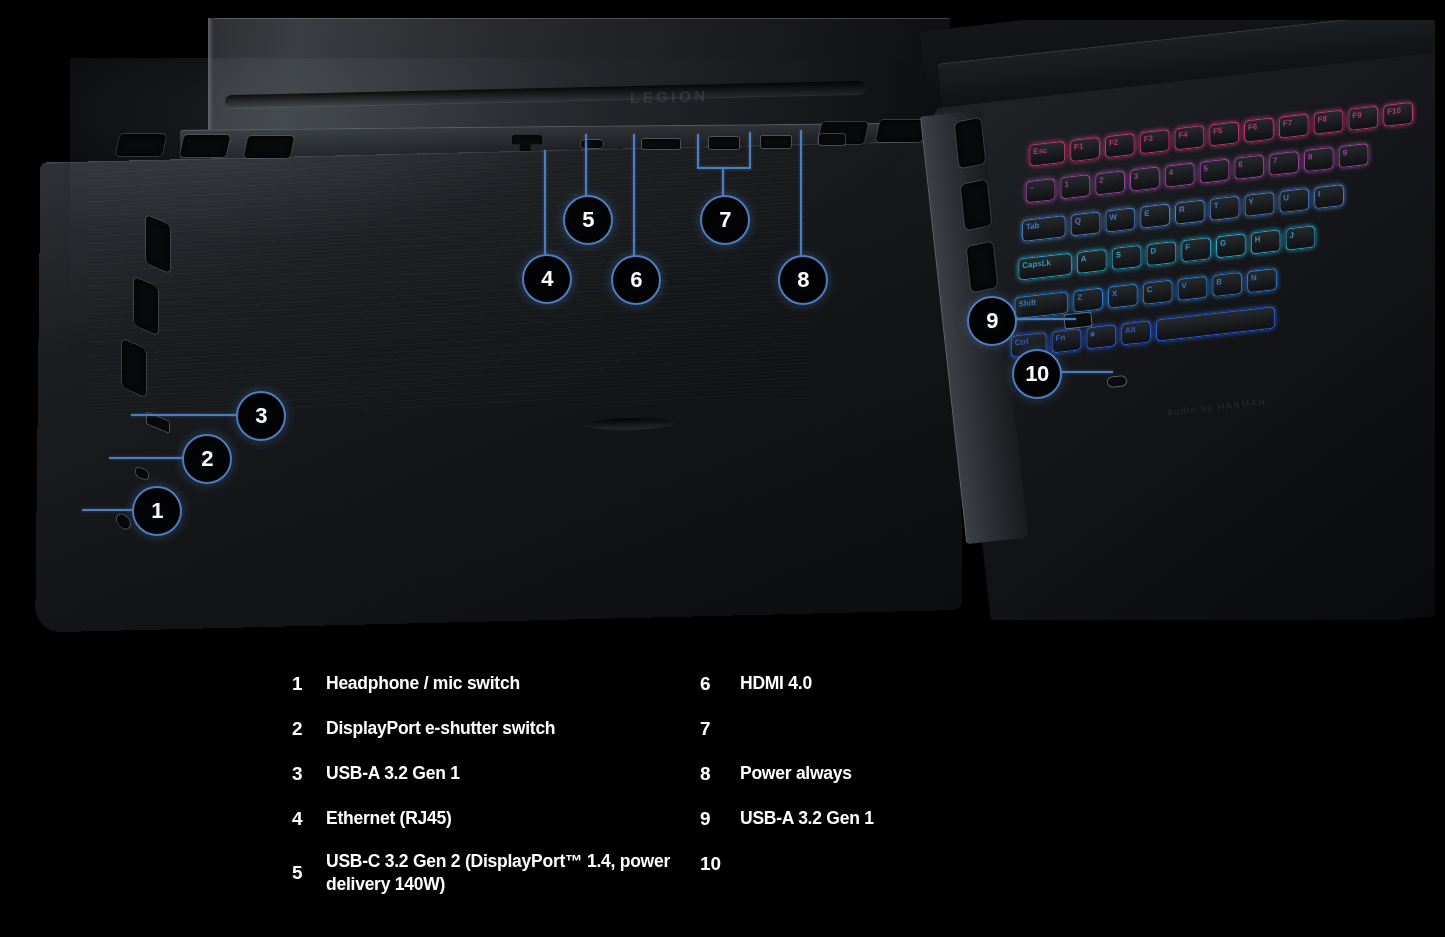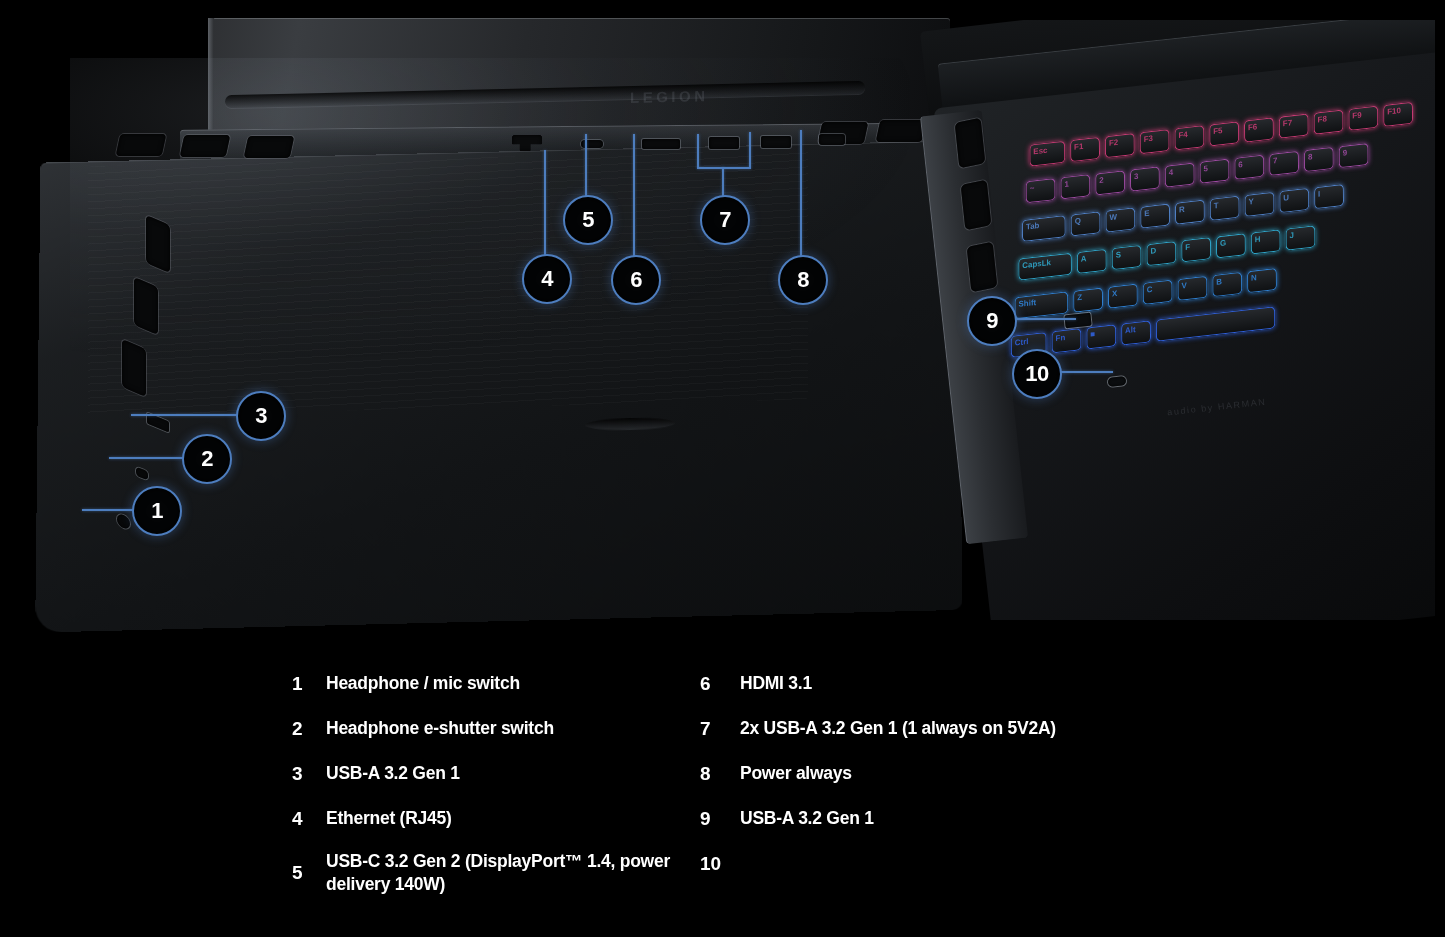"HDMI 3.1" div.legend-label { text: 3.1 -> 4.0 }
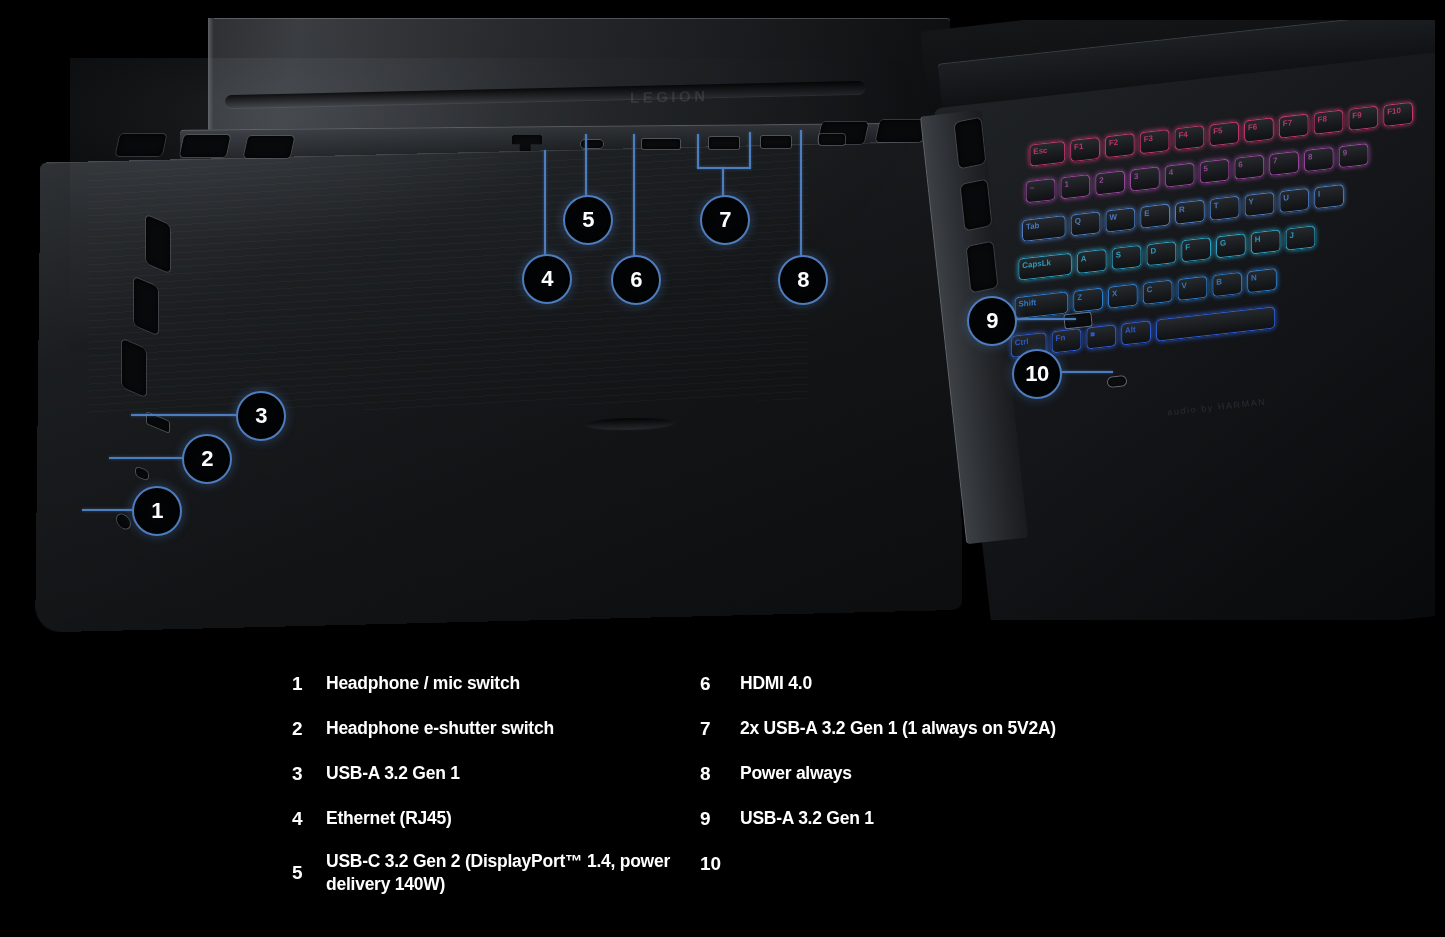"Headphone e-shutter switch" div.legend-label { text: Headphone -> DisplayPort }
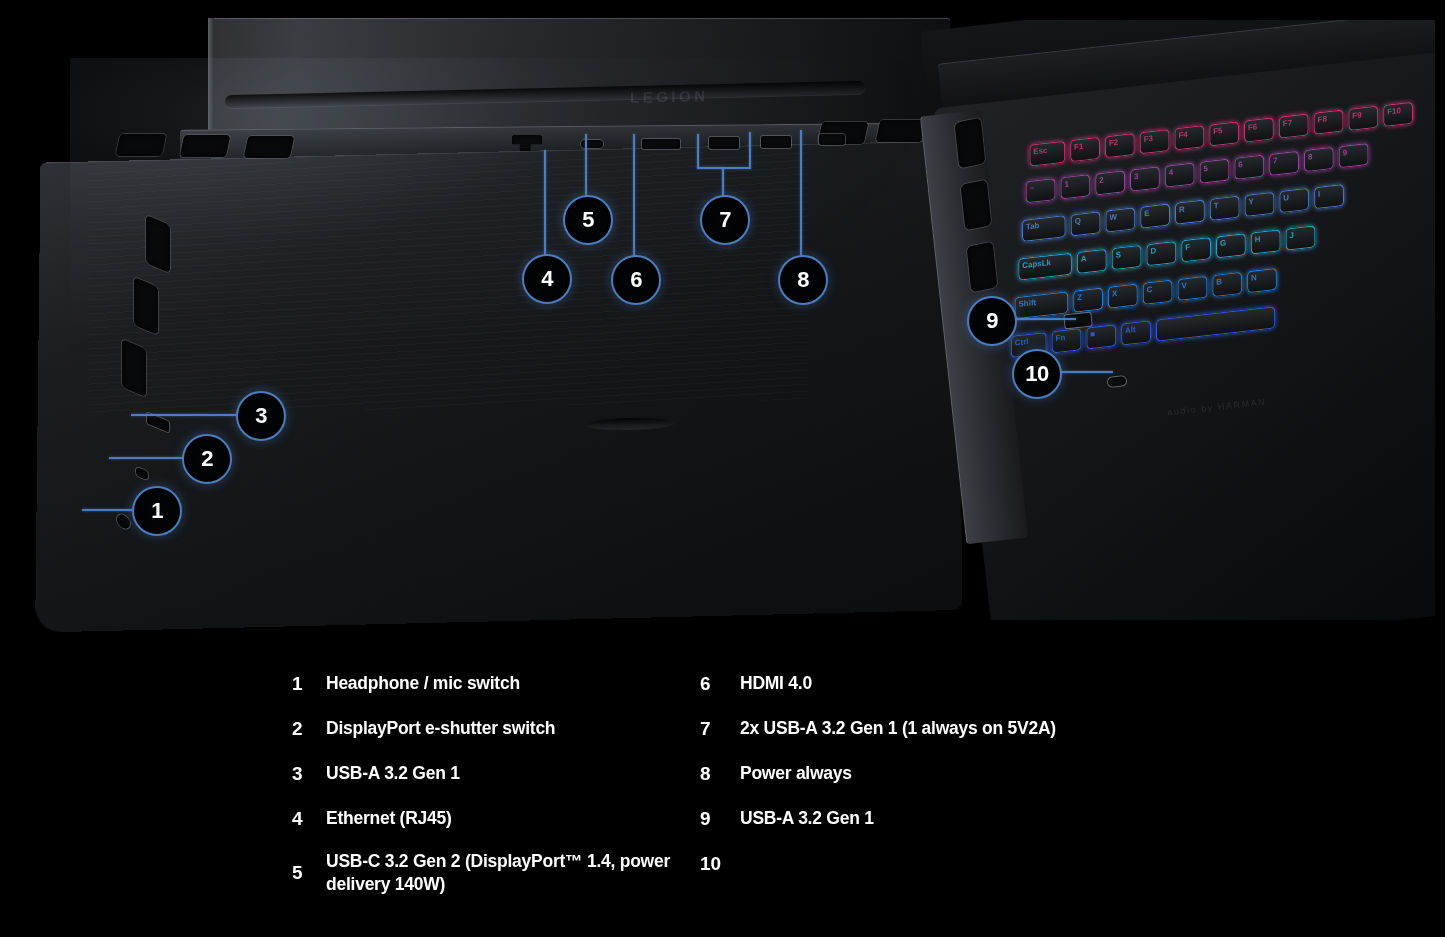"2x USB-A 3.2 Gen 1" div.legend-label { html: <div>2x USB-A 3.2 Gen 1 (1 always on 5V2A)</div> -> none }
